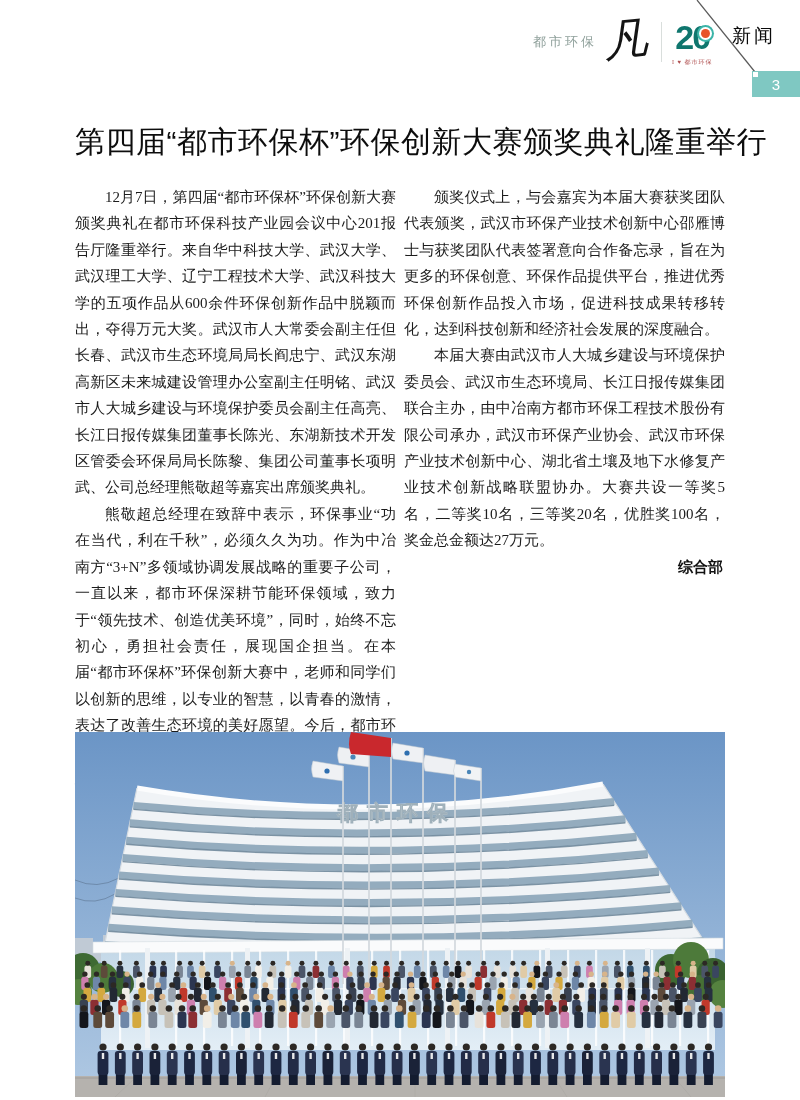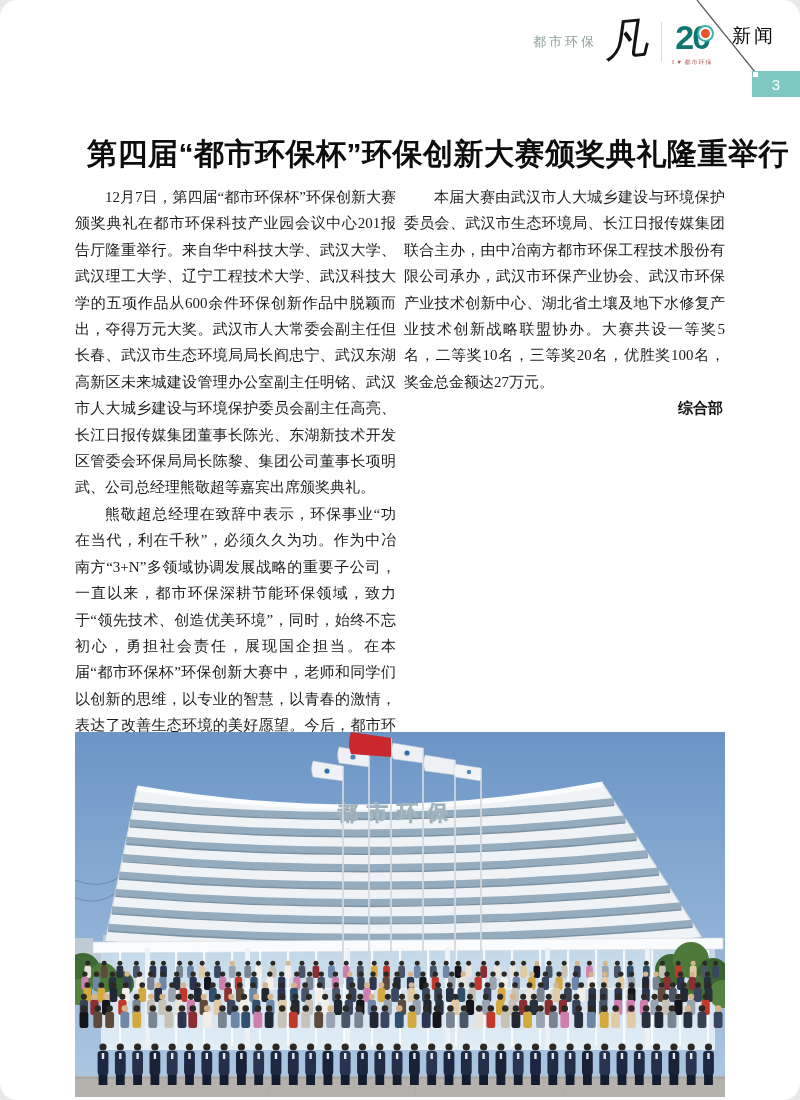"都市环保" .page { border-radius: 17px -> none }
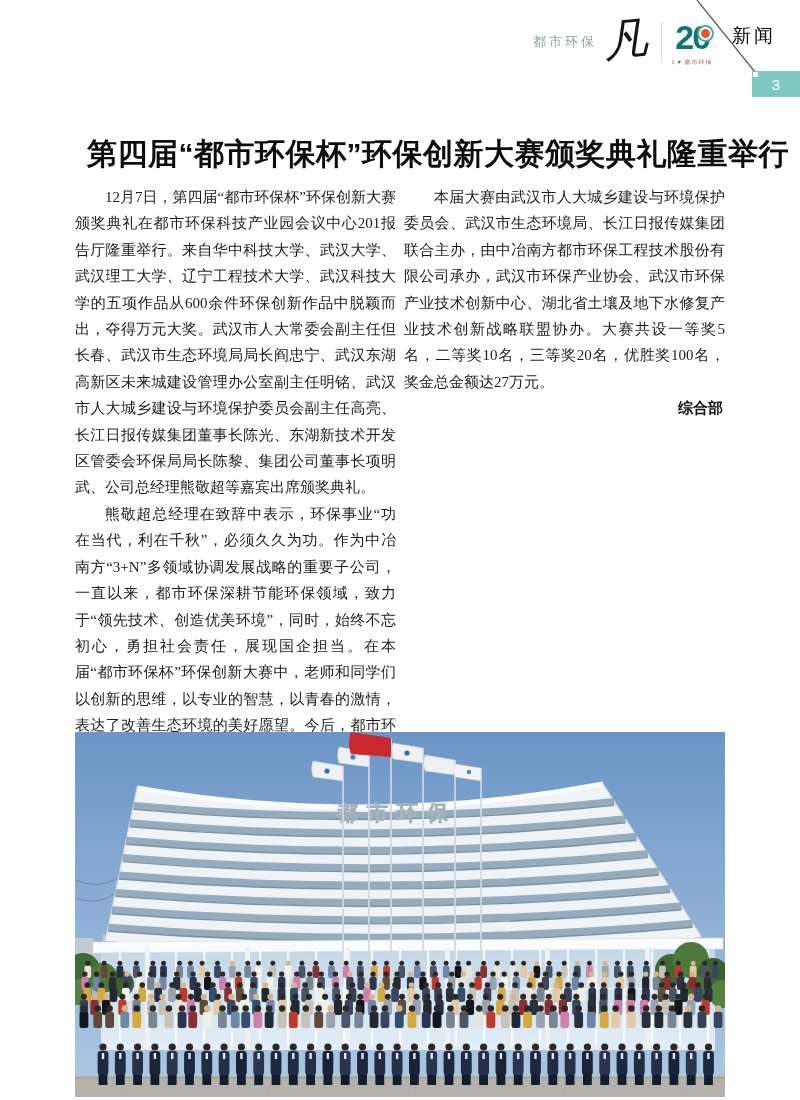"第四届“都市环保杯”环保创新大赛颁奖典礼隆重举行" .article-title { font-weight: 700 -> 400; margin: 12px -> 0 }
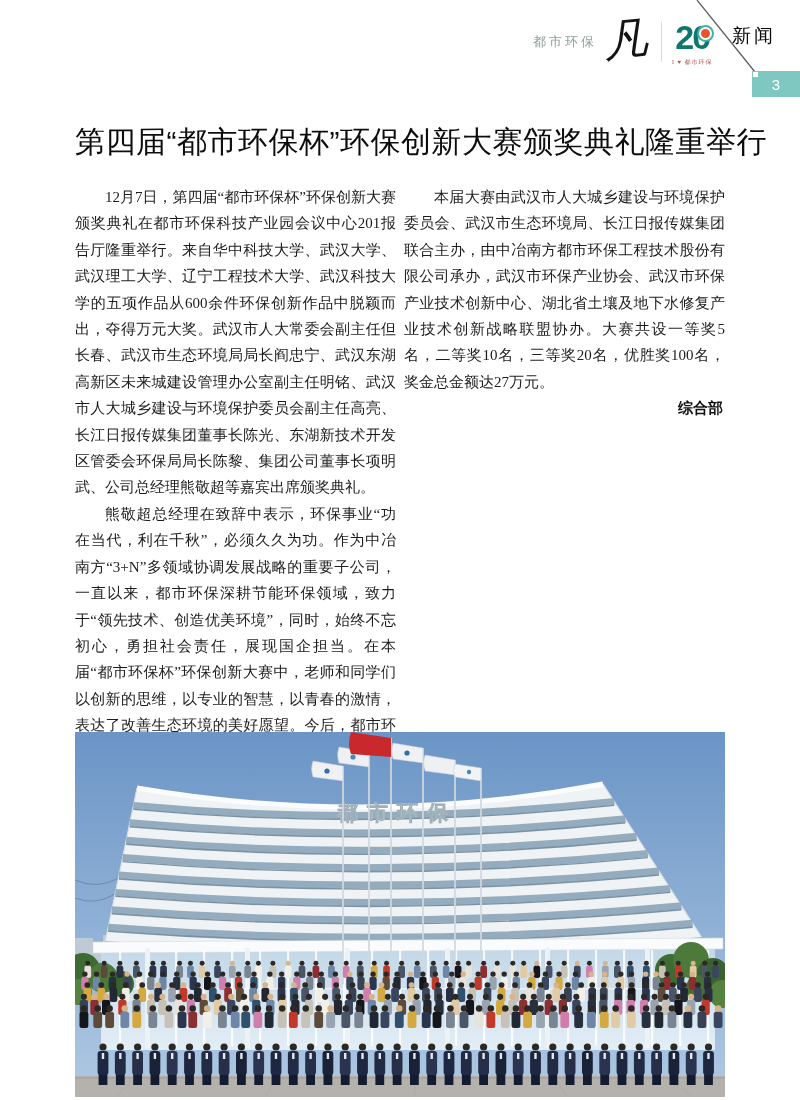"颁奖仪式上，与会嘉宾为本届大赛获奖团队代表颁奖，武汉市环保产业技术创新中心邵雁博" p { html: none -> <p>颁奖仪式上，与会嘉宾为本届大赛获奖团队代表颁奖，武汉市环保产业技术创新中心邵雁博士与获奖团队代表签署意向合作备忘录，旨在为更多的环保创意、环保作品提供平台，推进优秀环保创新作品投入市场，促进科技成果转移转化，达到科技创新和经济社会发展的深度融合。</p> }
